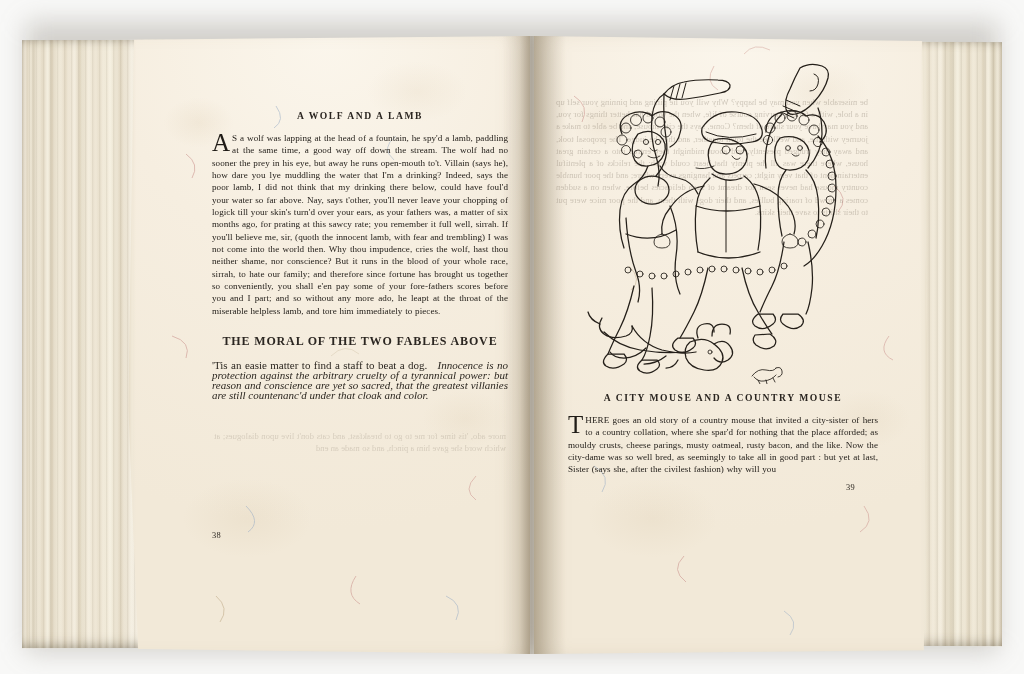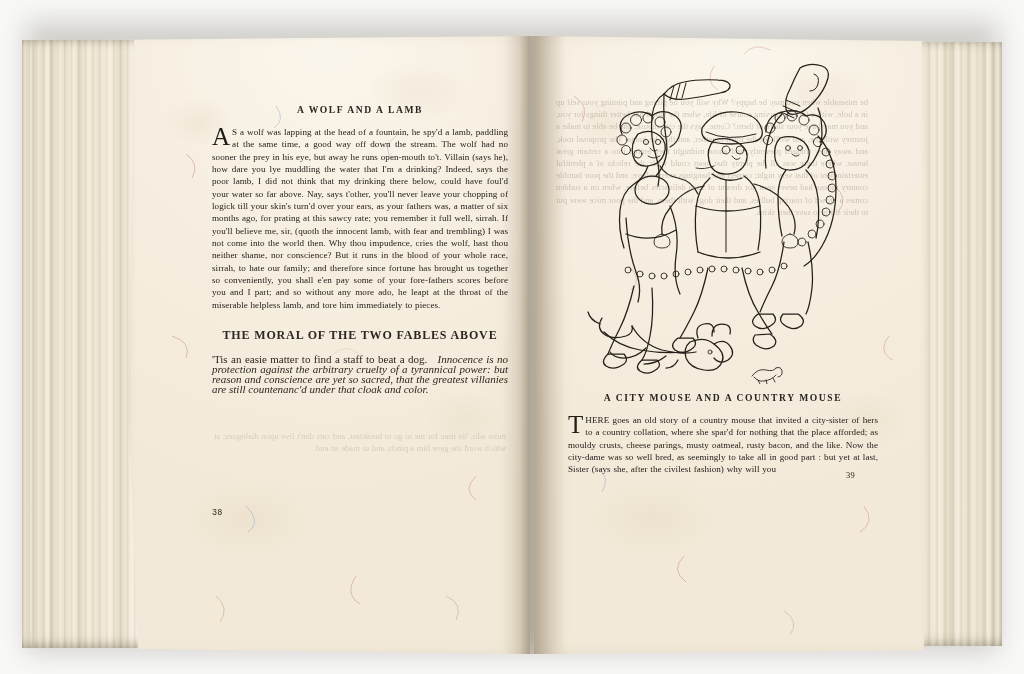"A WOLF AND A LAMB" .fable-title { margin: 12px 0 11px 0 -> 18px 0 11px 0 }
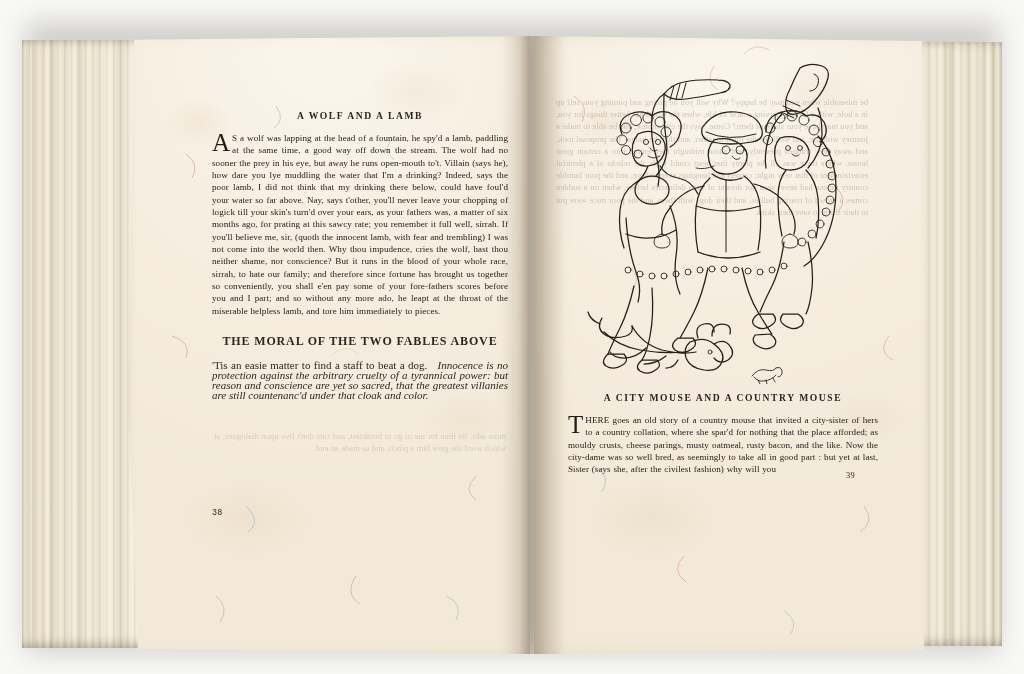"39" .folio.r { top: 471px -> 483px }
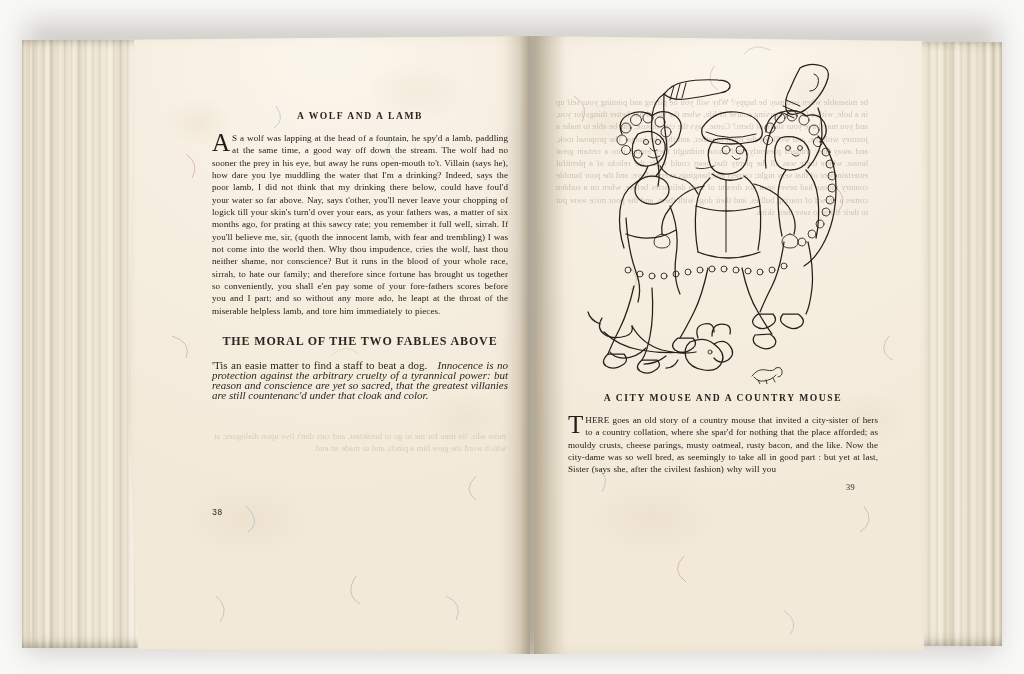"38" .folio.l { font-family: Liberation Mono, monospace -> none; top: 508px -> 531px }
